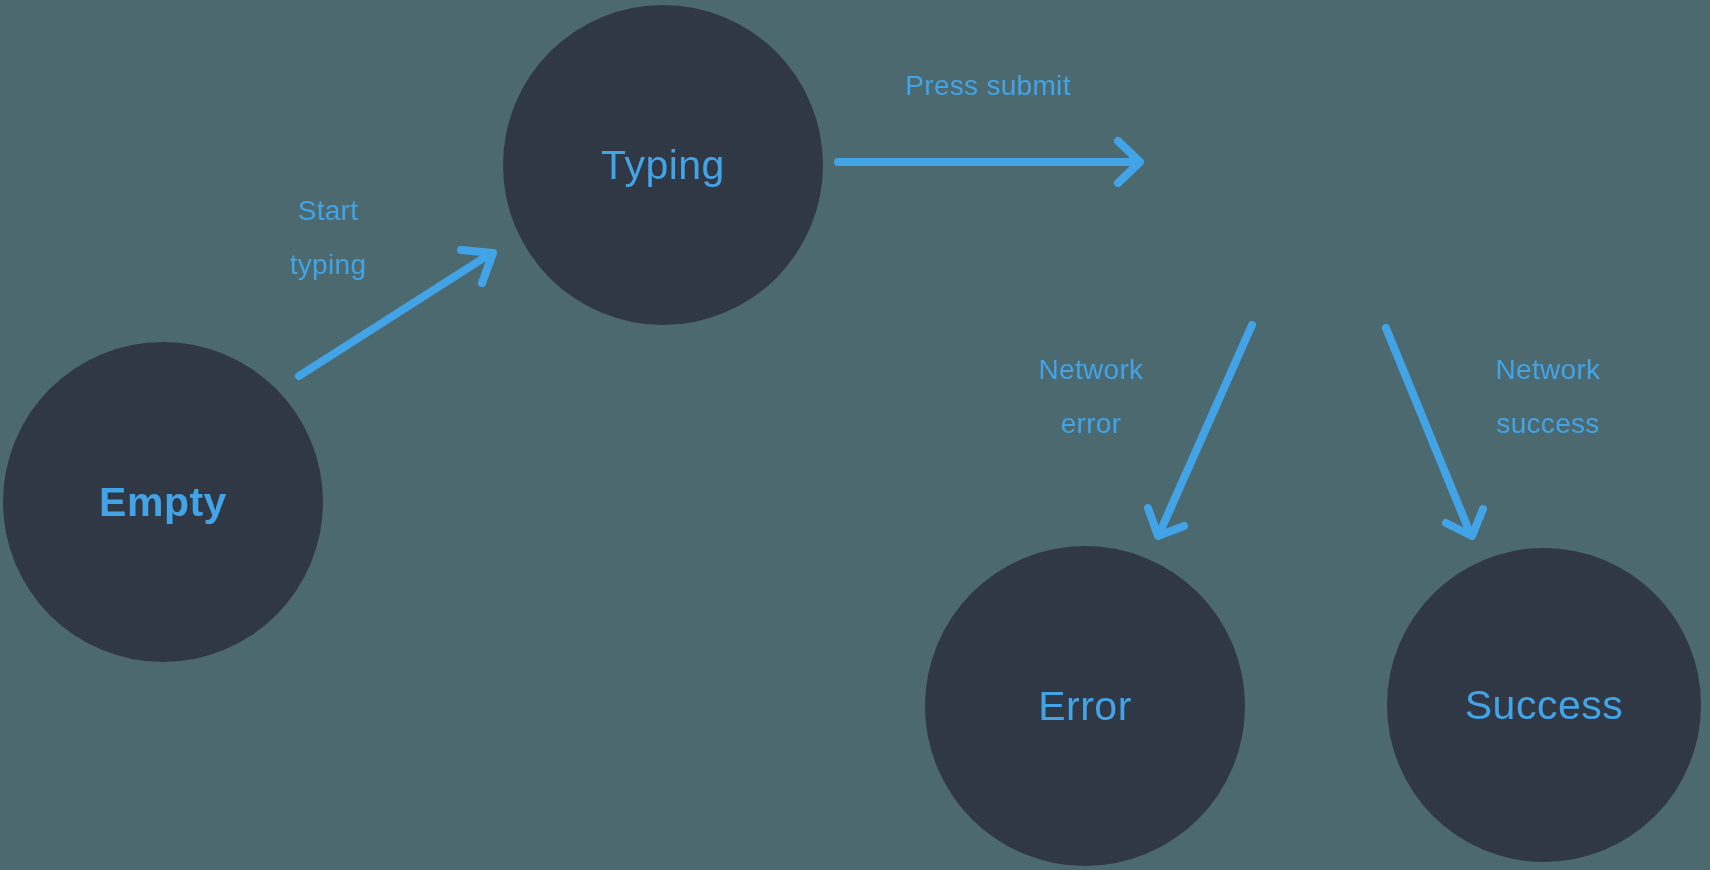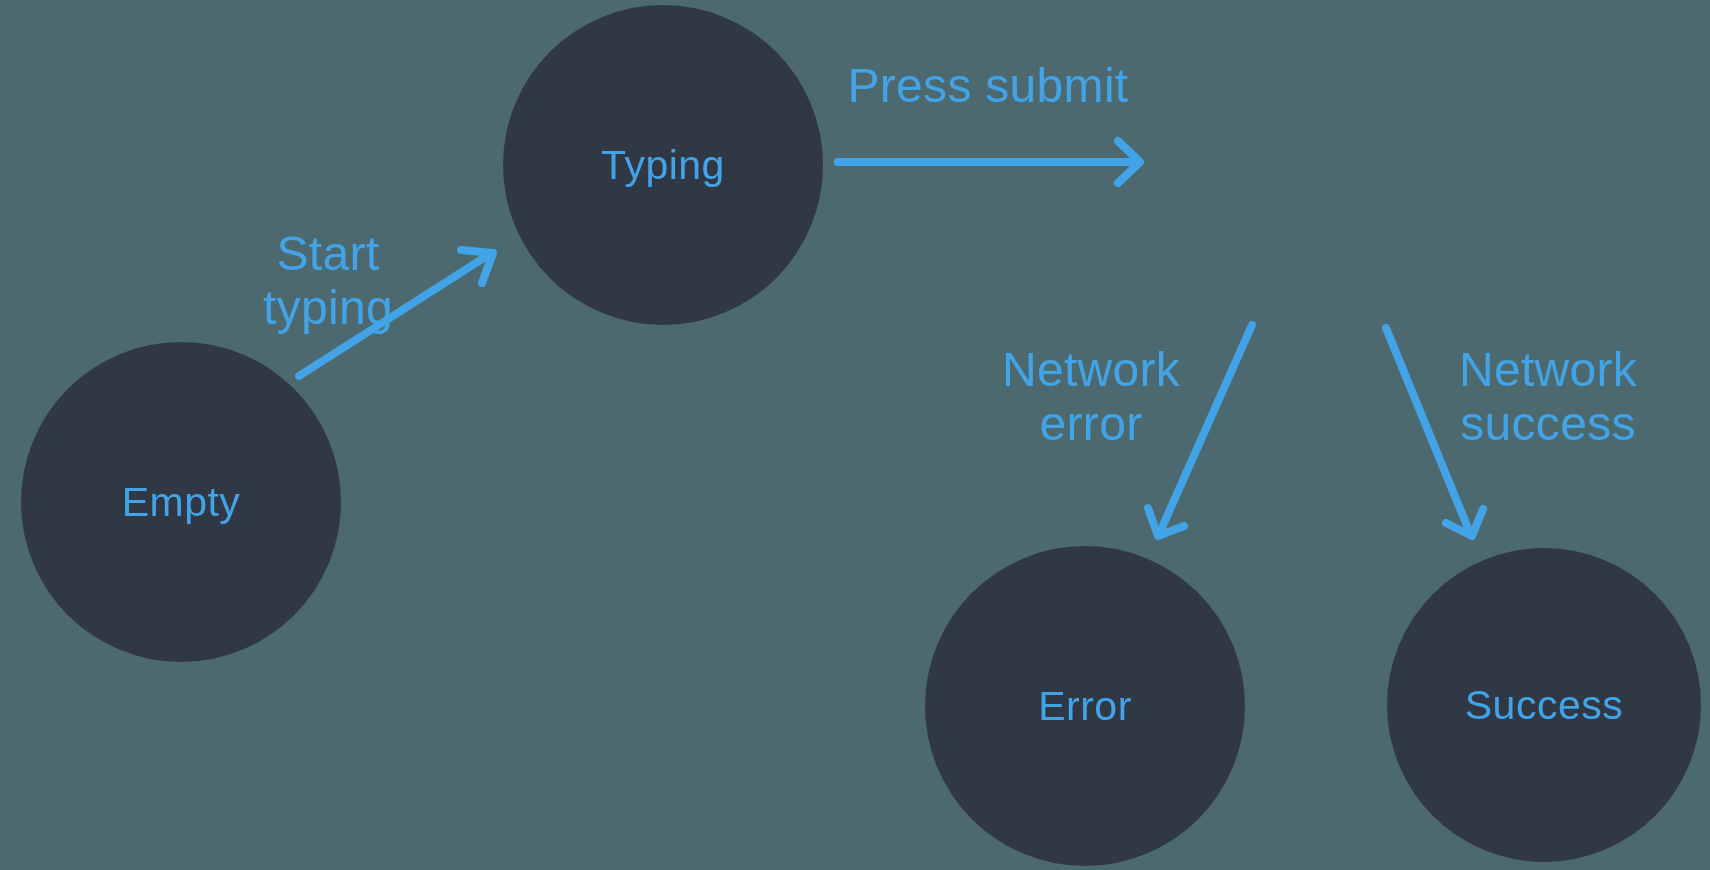"Press submit" .edge-label { font-size: 48px -> 28px }
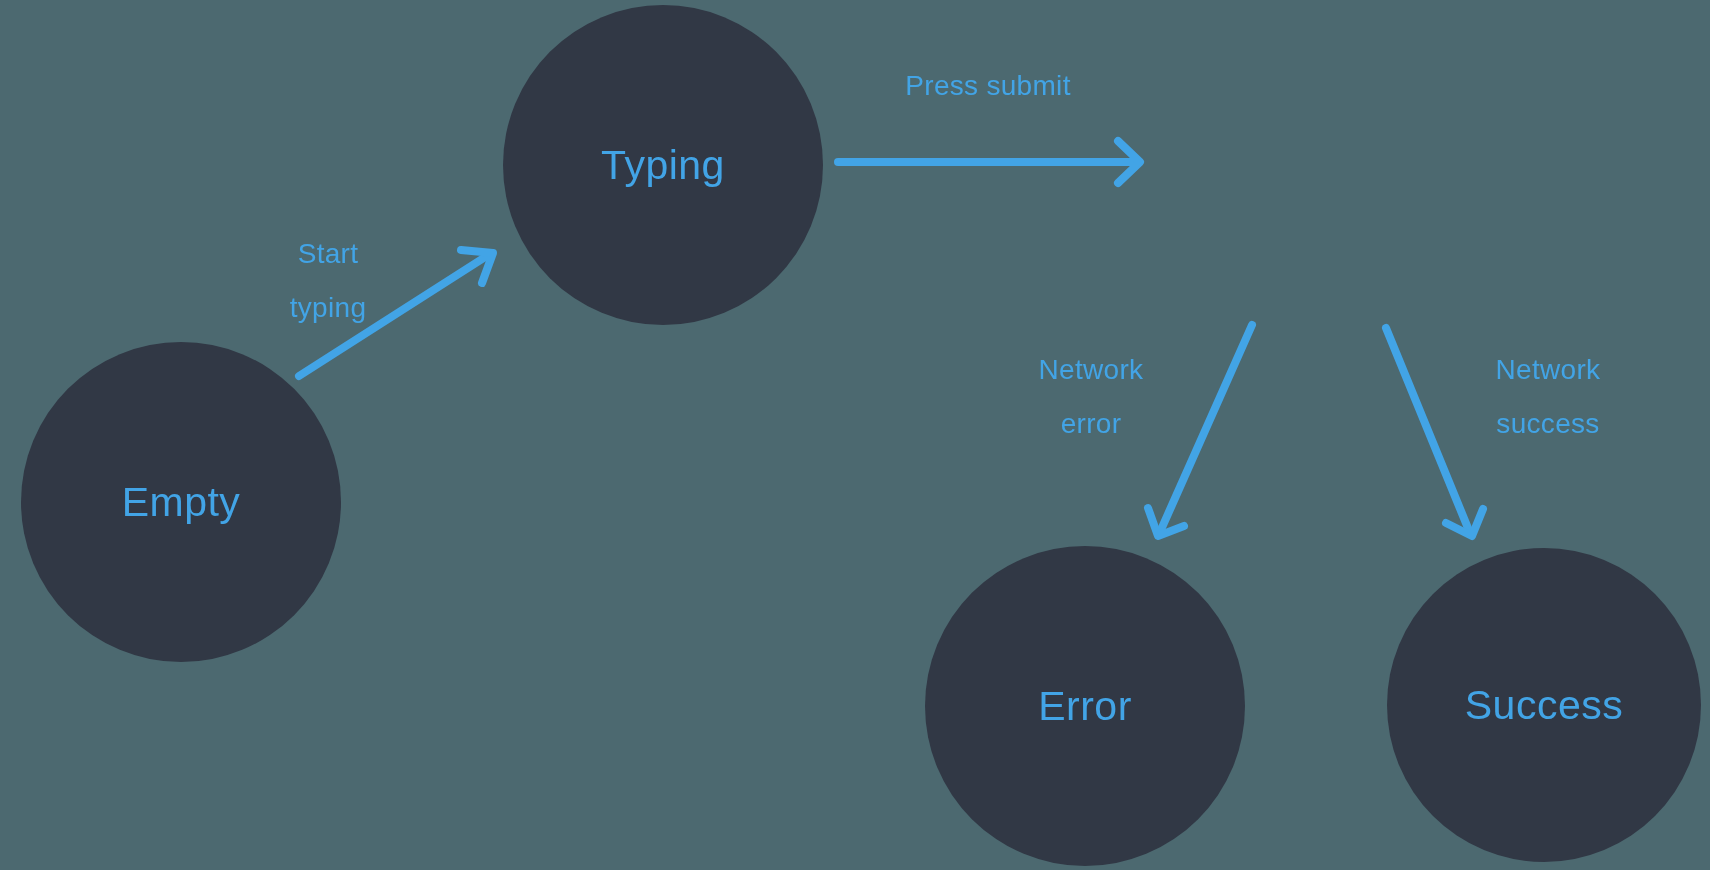"Start" div.edge-label { margin-top: 43px -> none }
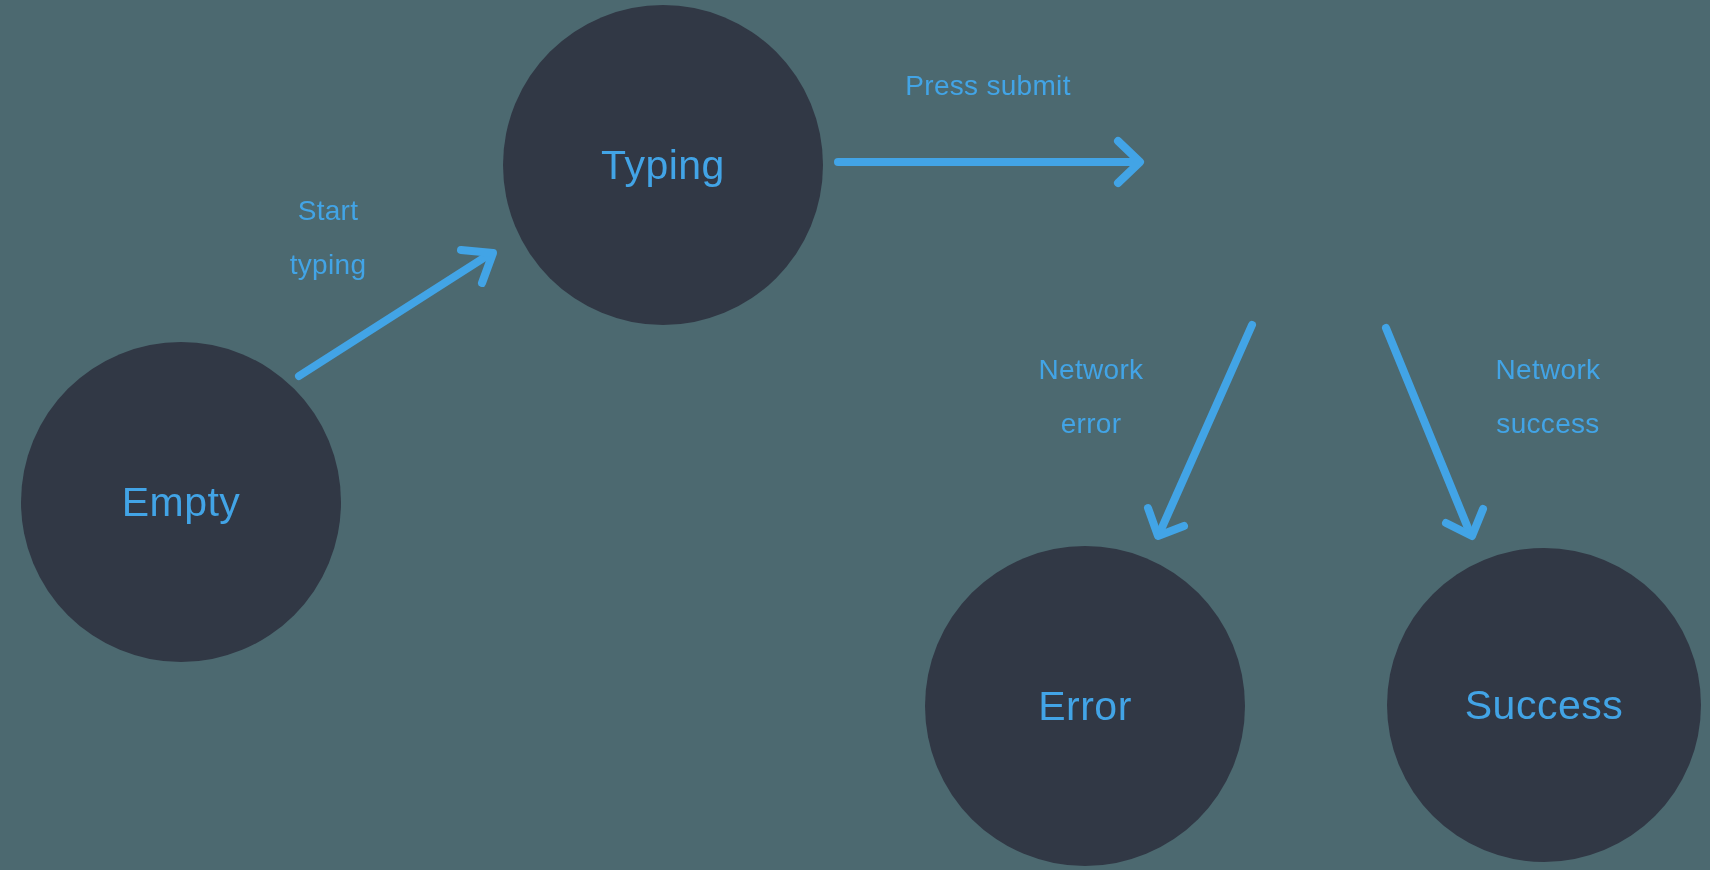"Empty" div.node { font-weight: none -> bold; left: 21px -> 3px }
